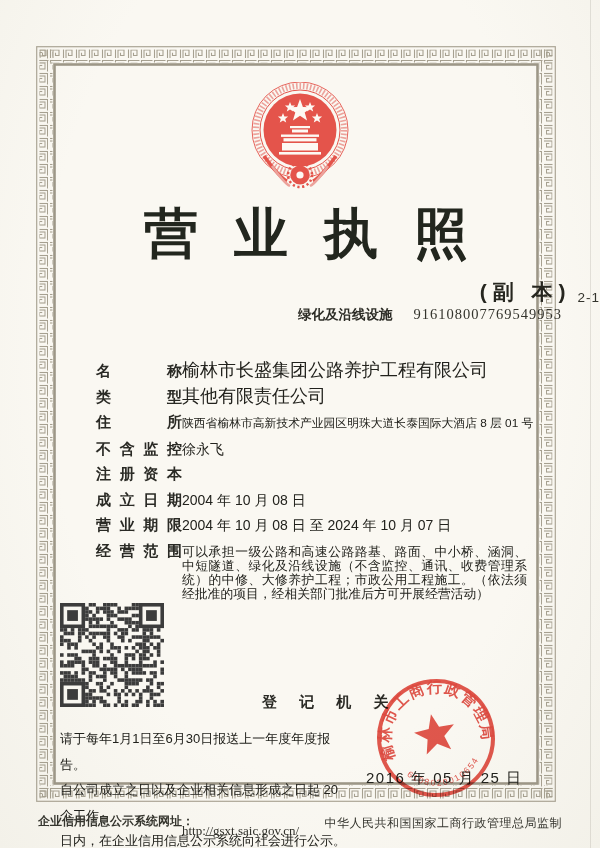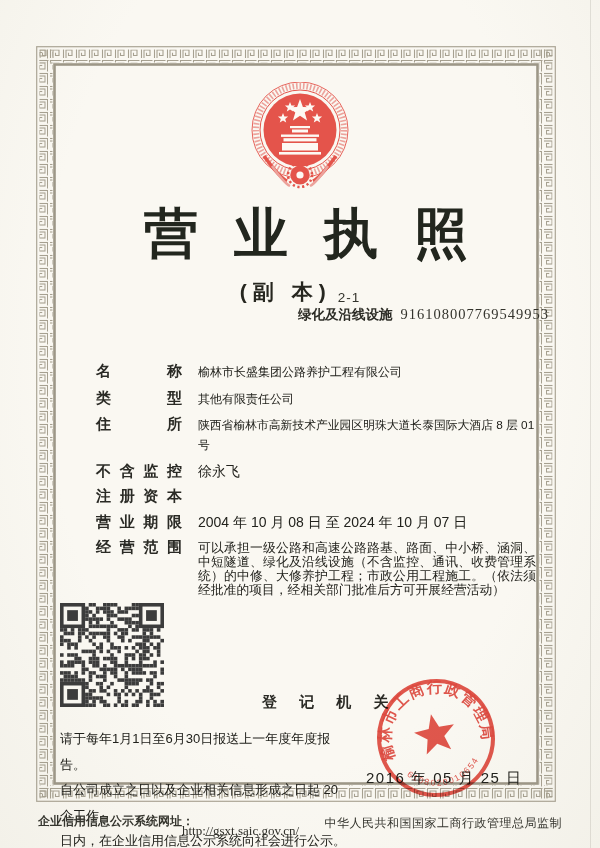"(副 本)" .subtitle-row { justify-content: center -> flex-end }
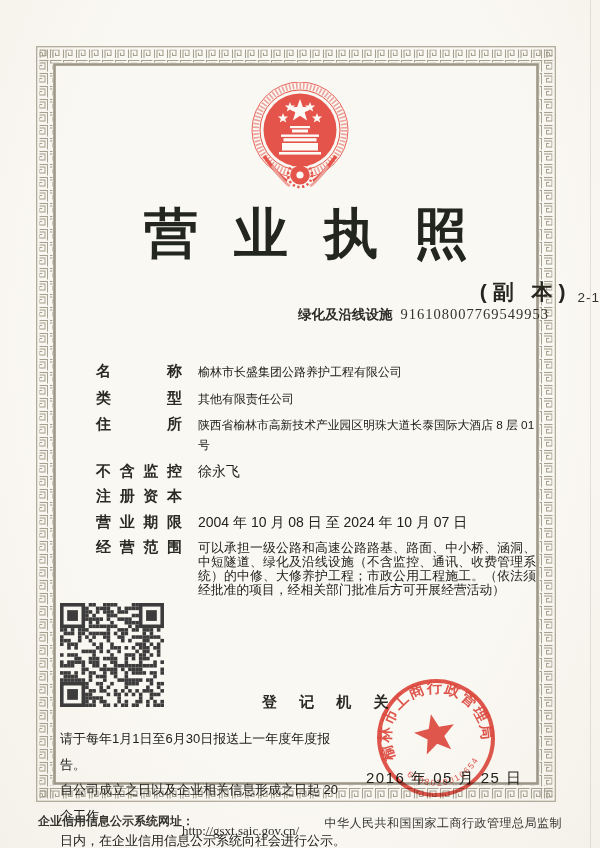"916108007769549953" .codevalue { margin-left: 8px -> 21px }
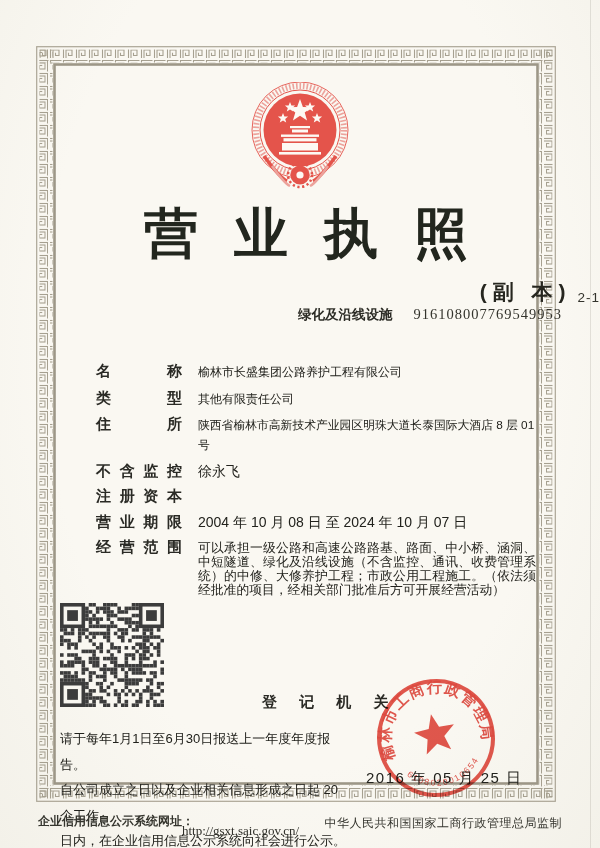"名称" .flabel { margin-right: 16px -> none }
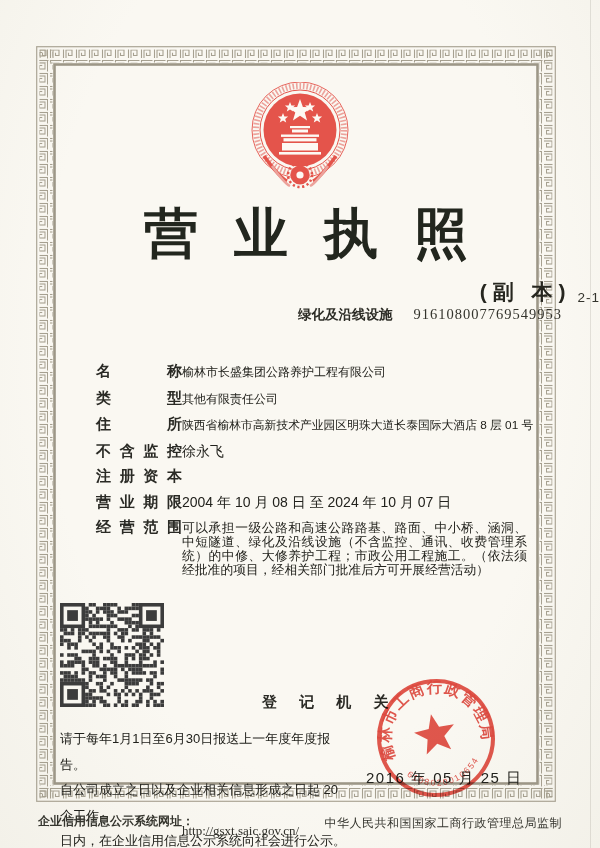"榆林市长盛集团公路养护工程有限公司" .fvalue.lg { font-size: 12px -> 18px }
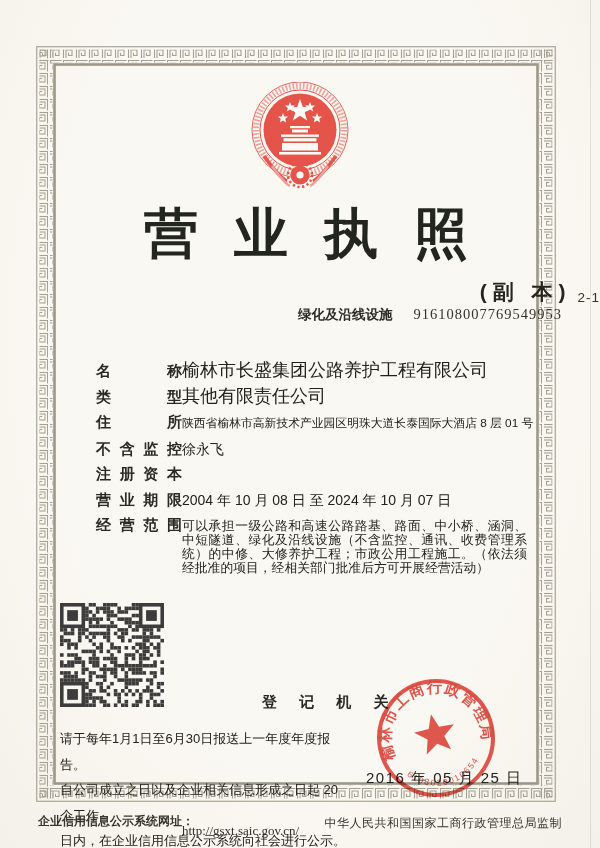"成立日期" div.frow { html: none -> <div> <div>成立日期</div> <div>2004 年 10 月 08 日</div> </div> }
